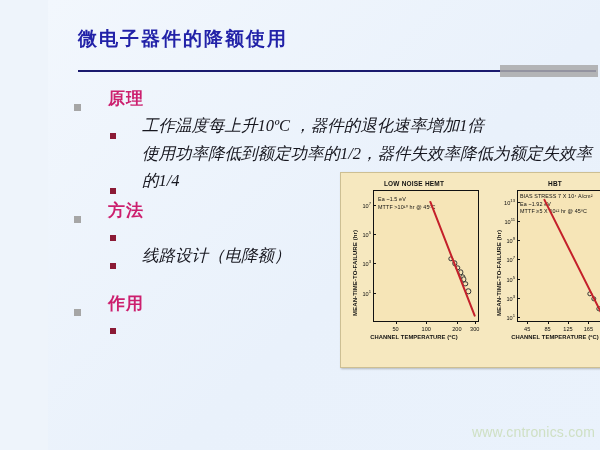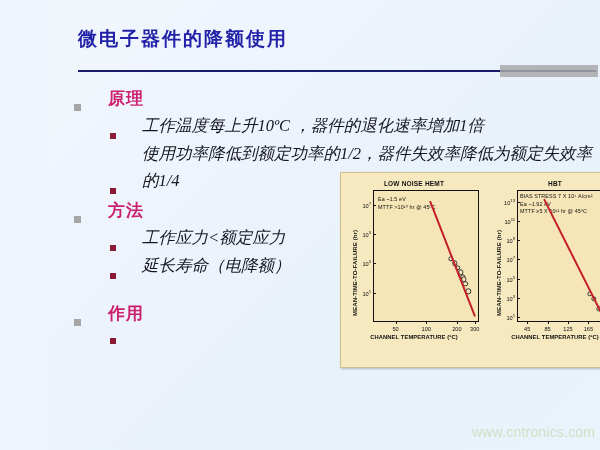"工作应力<额定应力" div.txt { html: <div>工作应力&lt;额定应力</div> -> none }
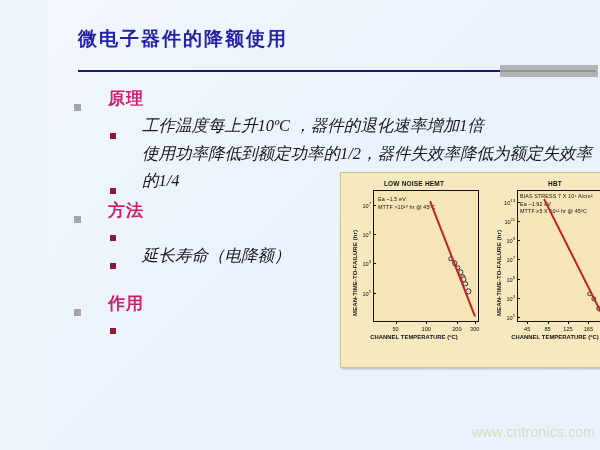"延长寿命（电降额）" div.txt { text: 延长寿命 -> 线路设计 }
